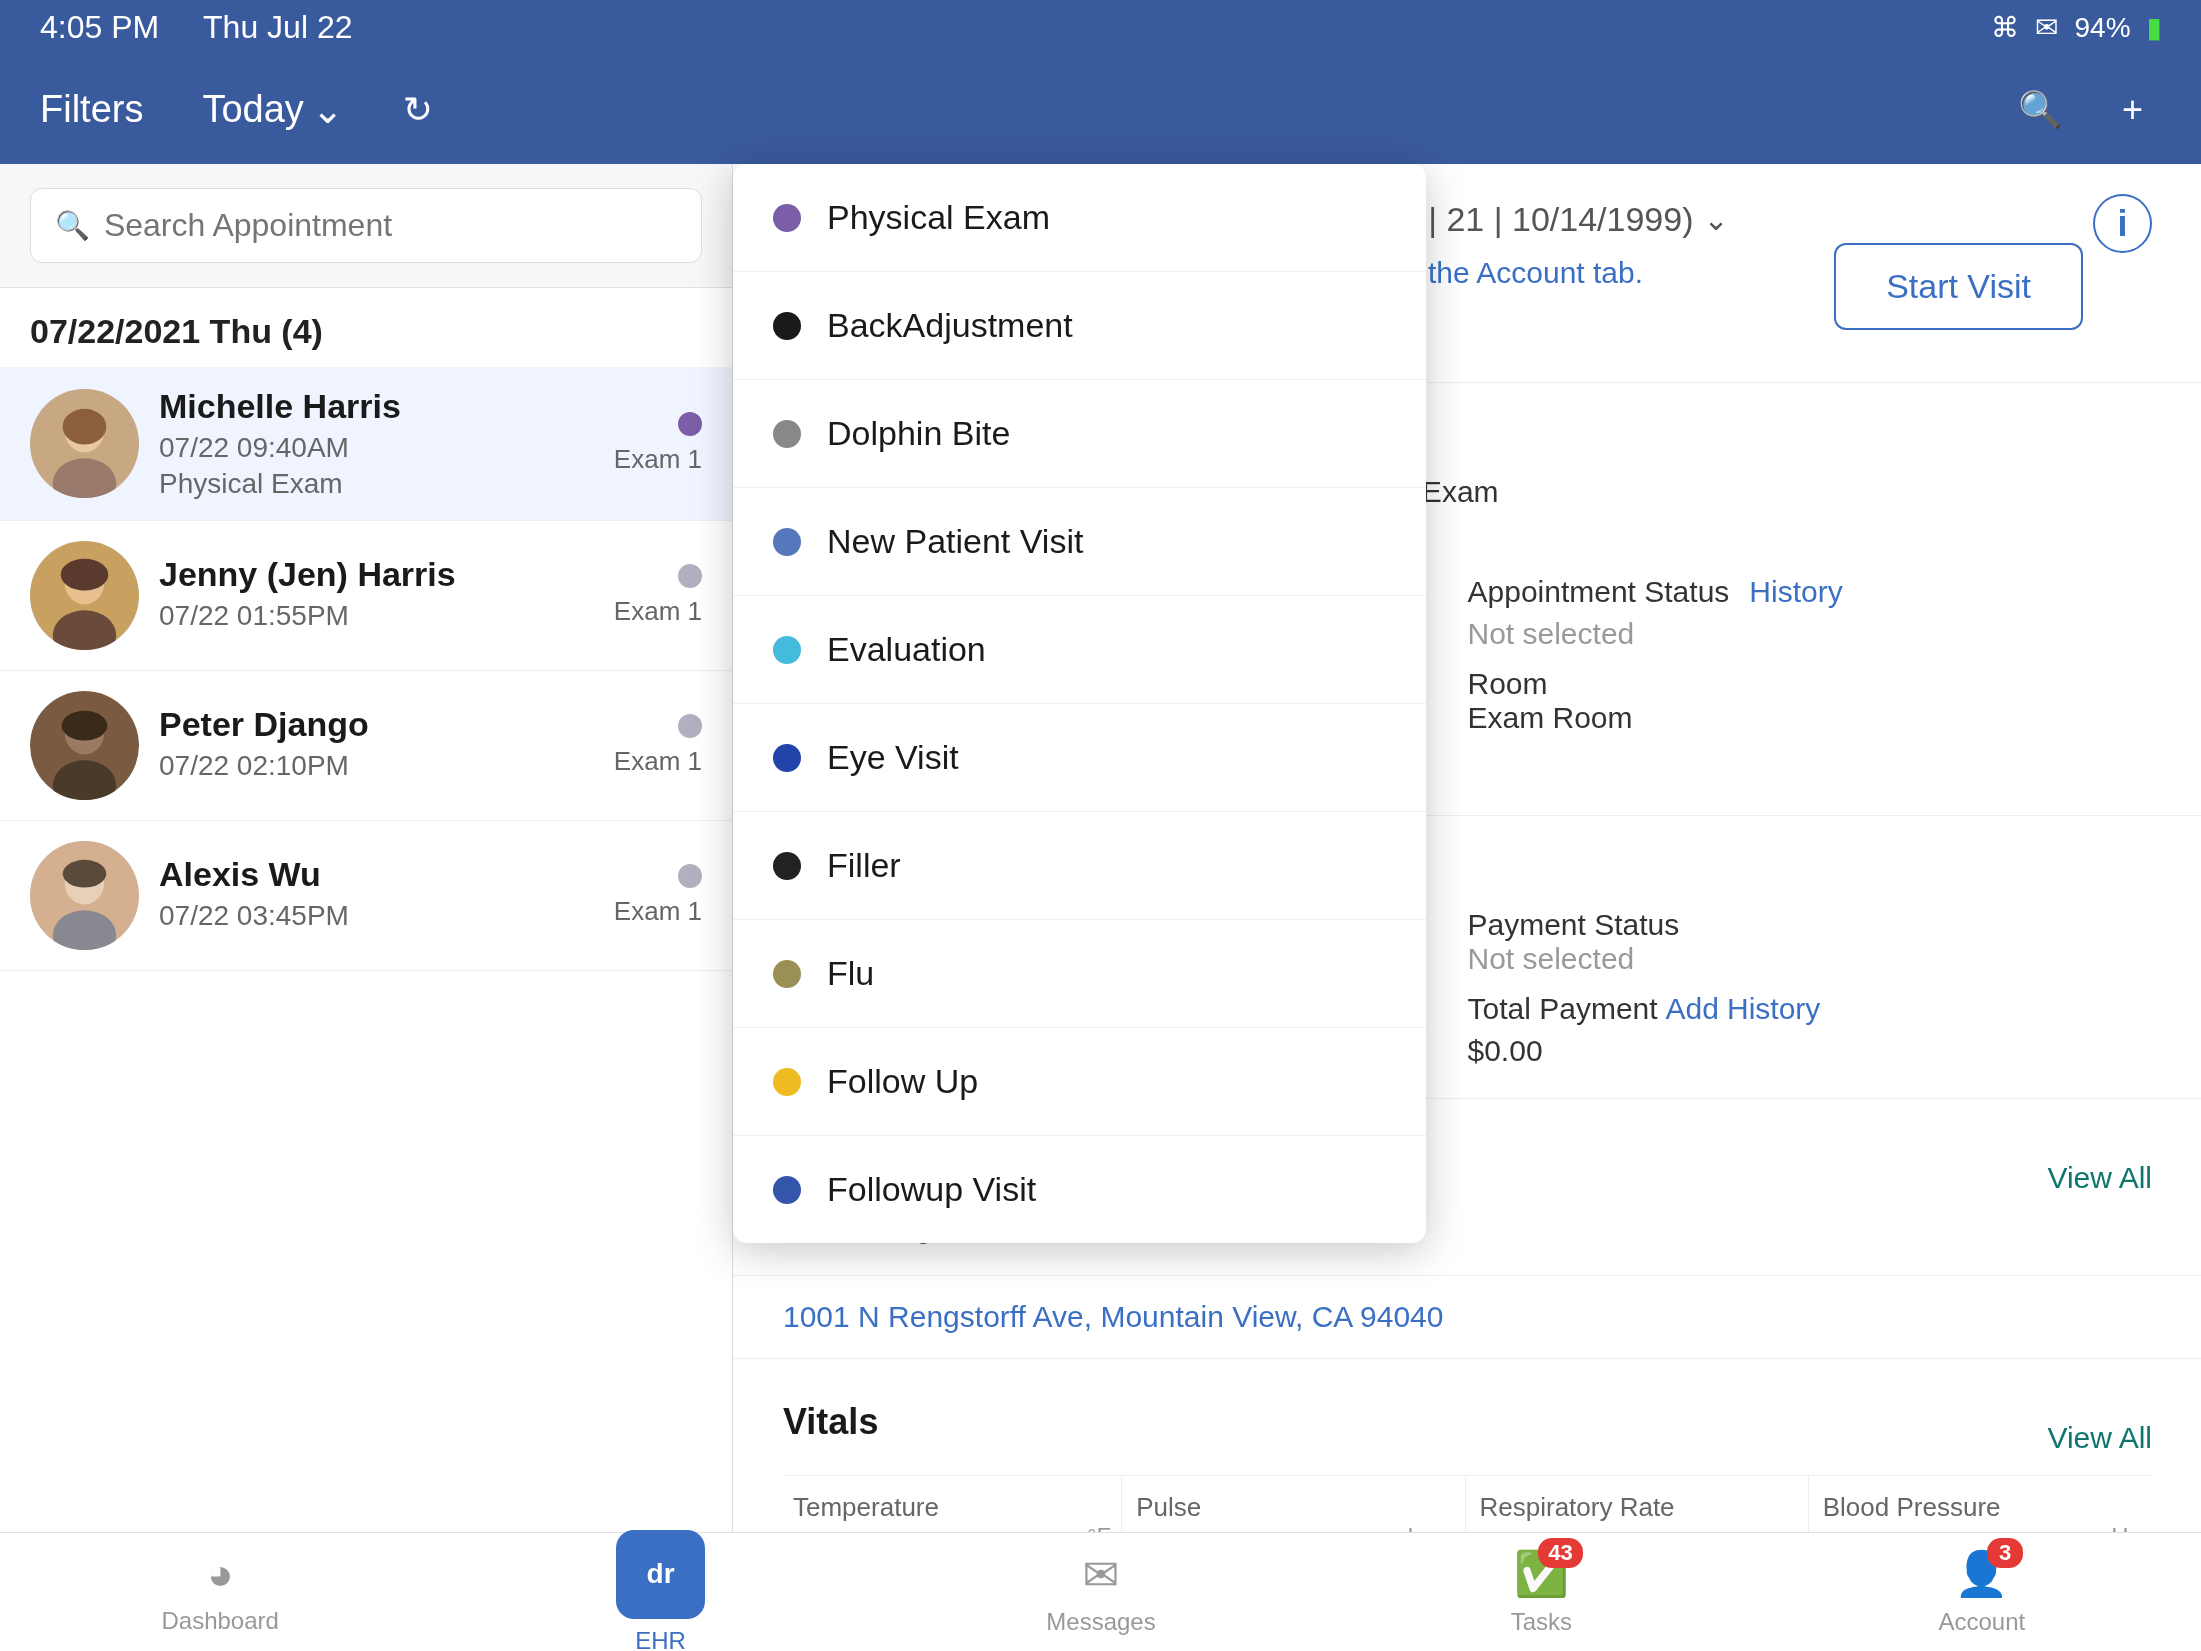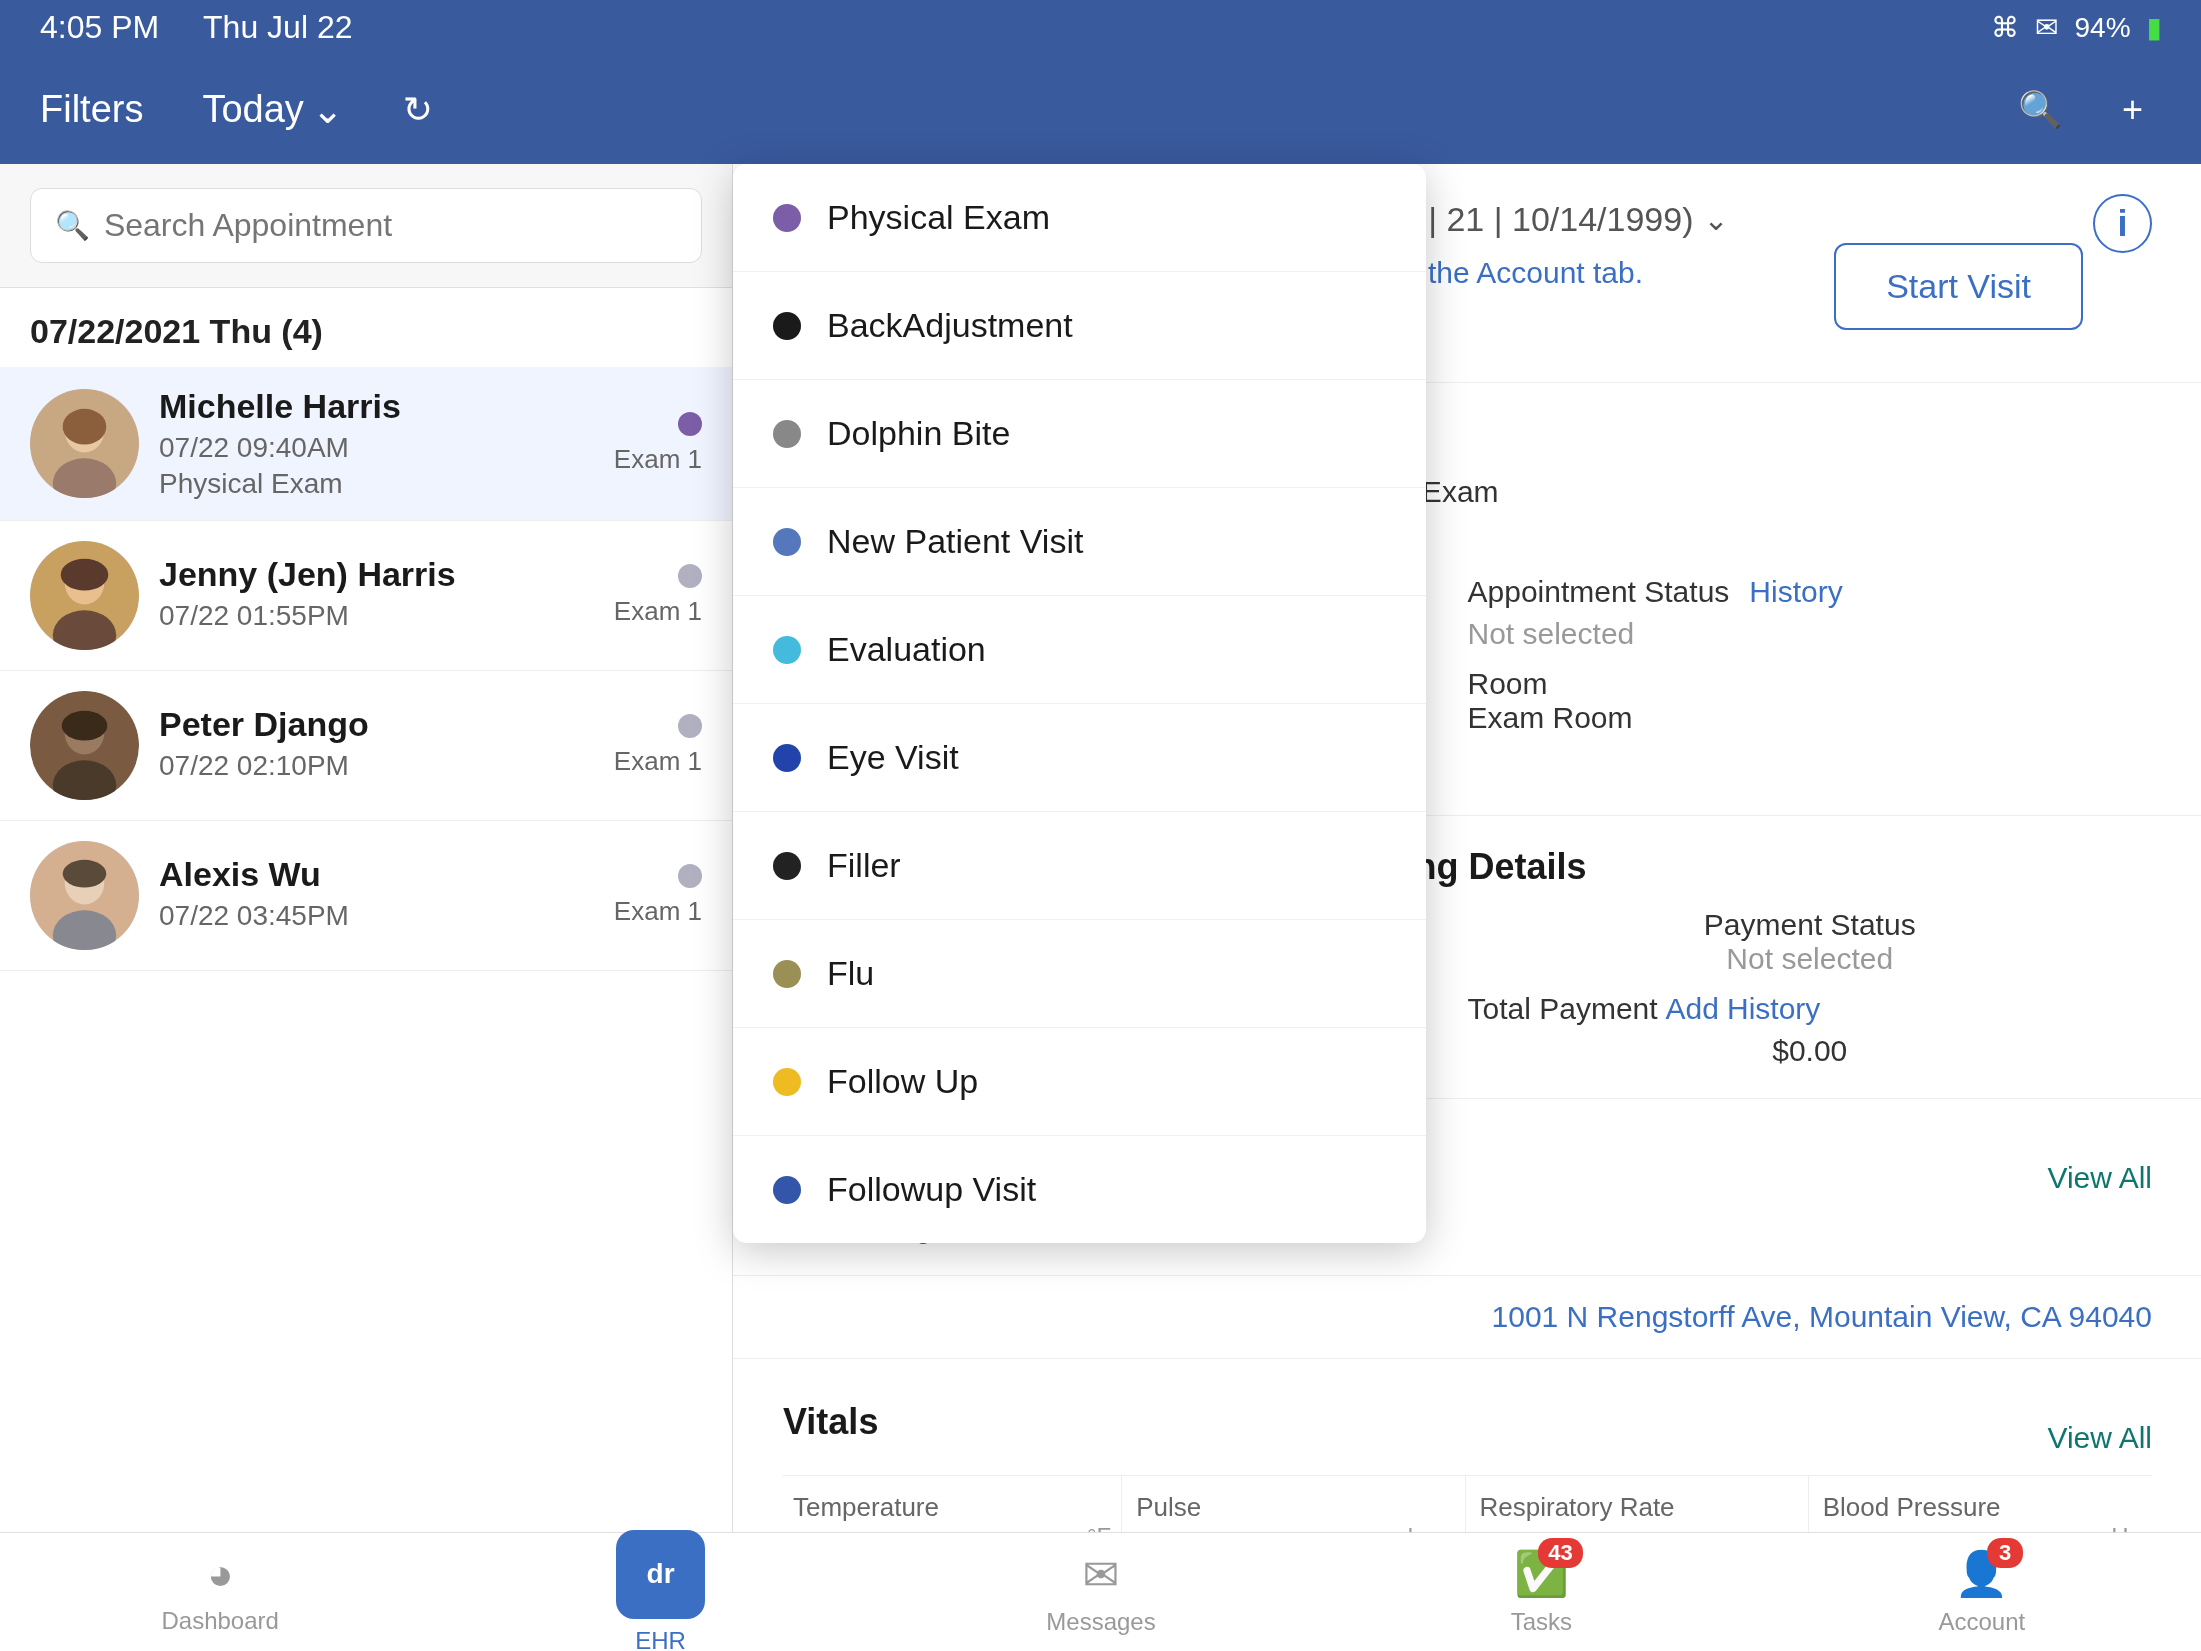"Payment Status" .billing-section { text-align: center -> none }
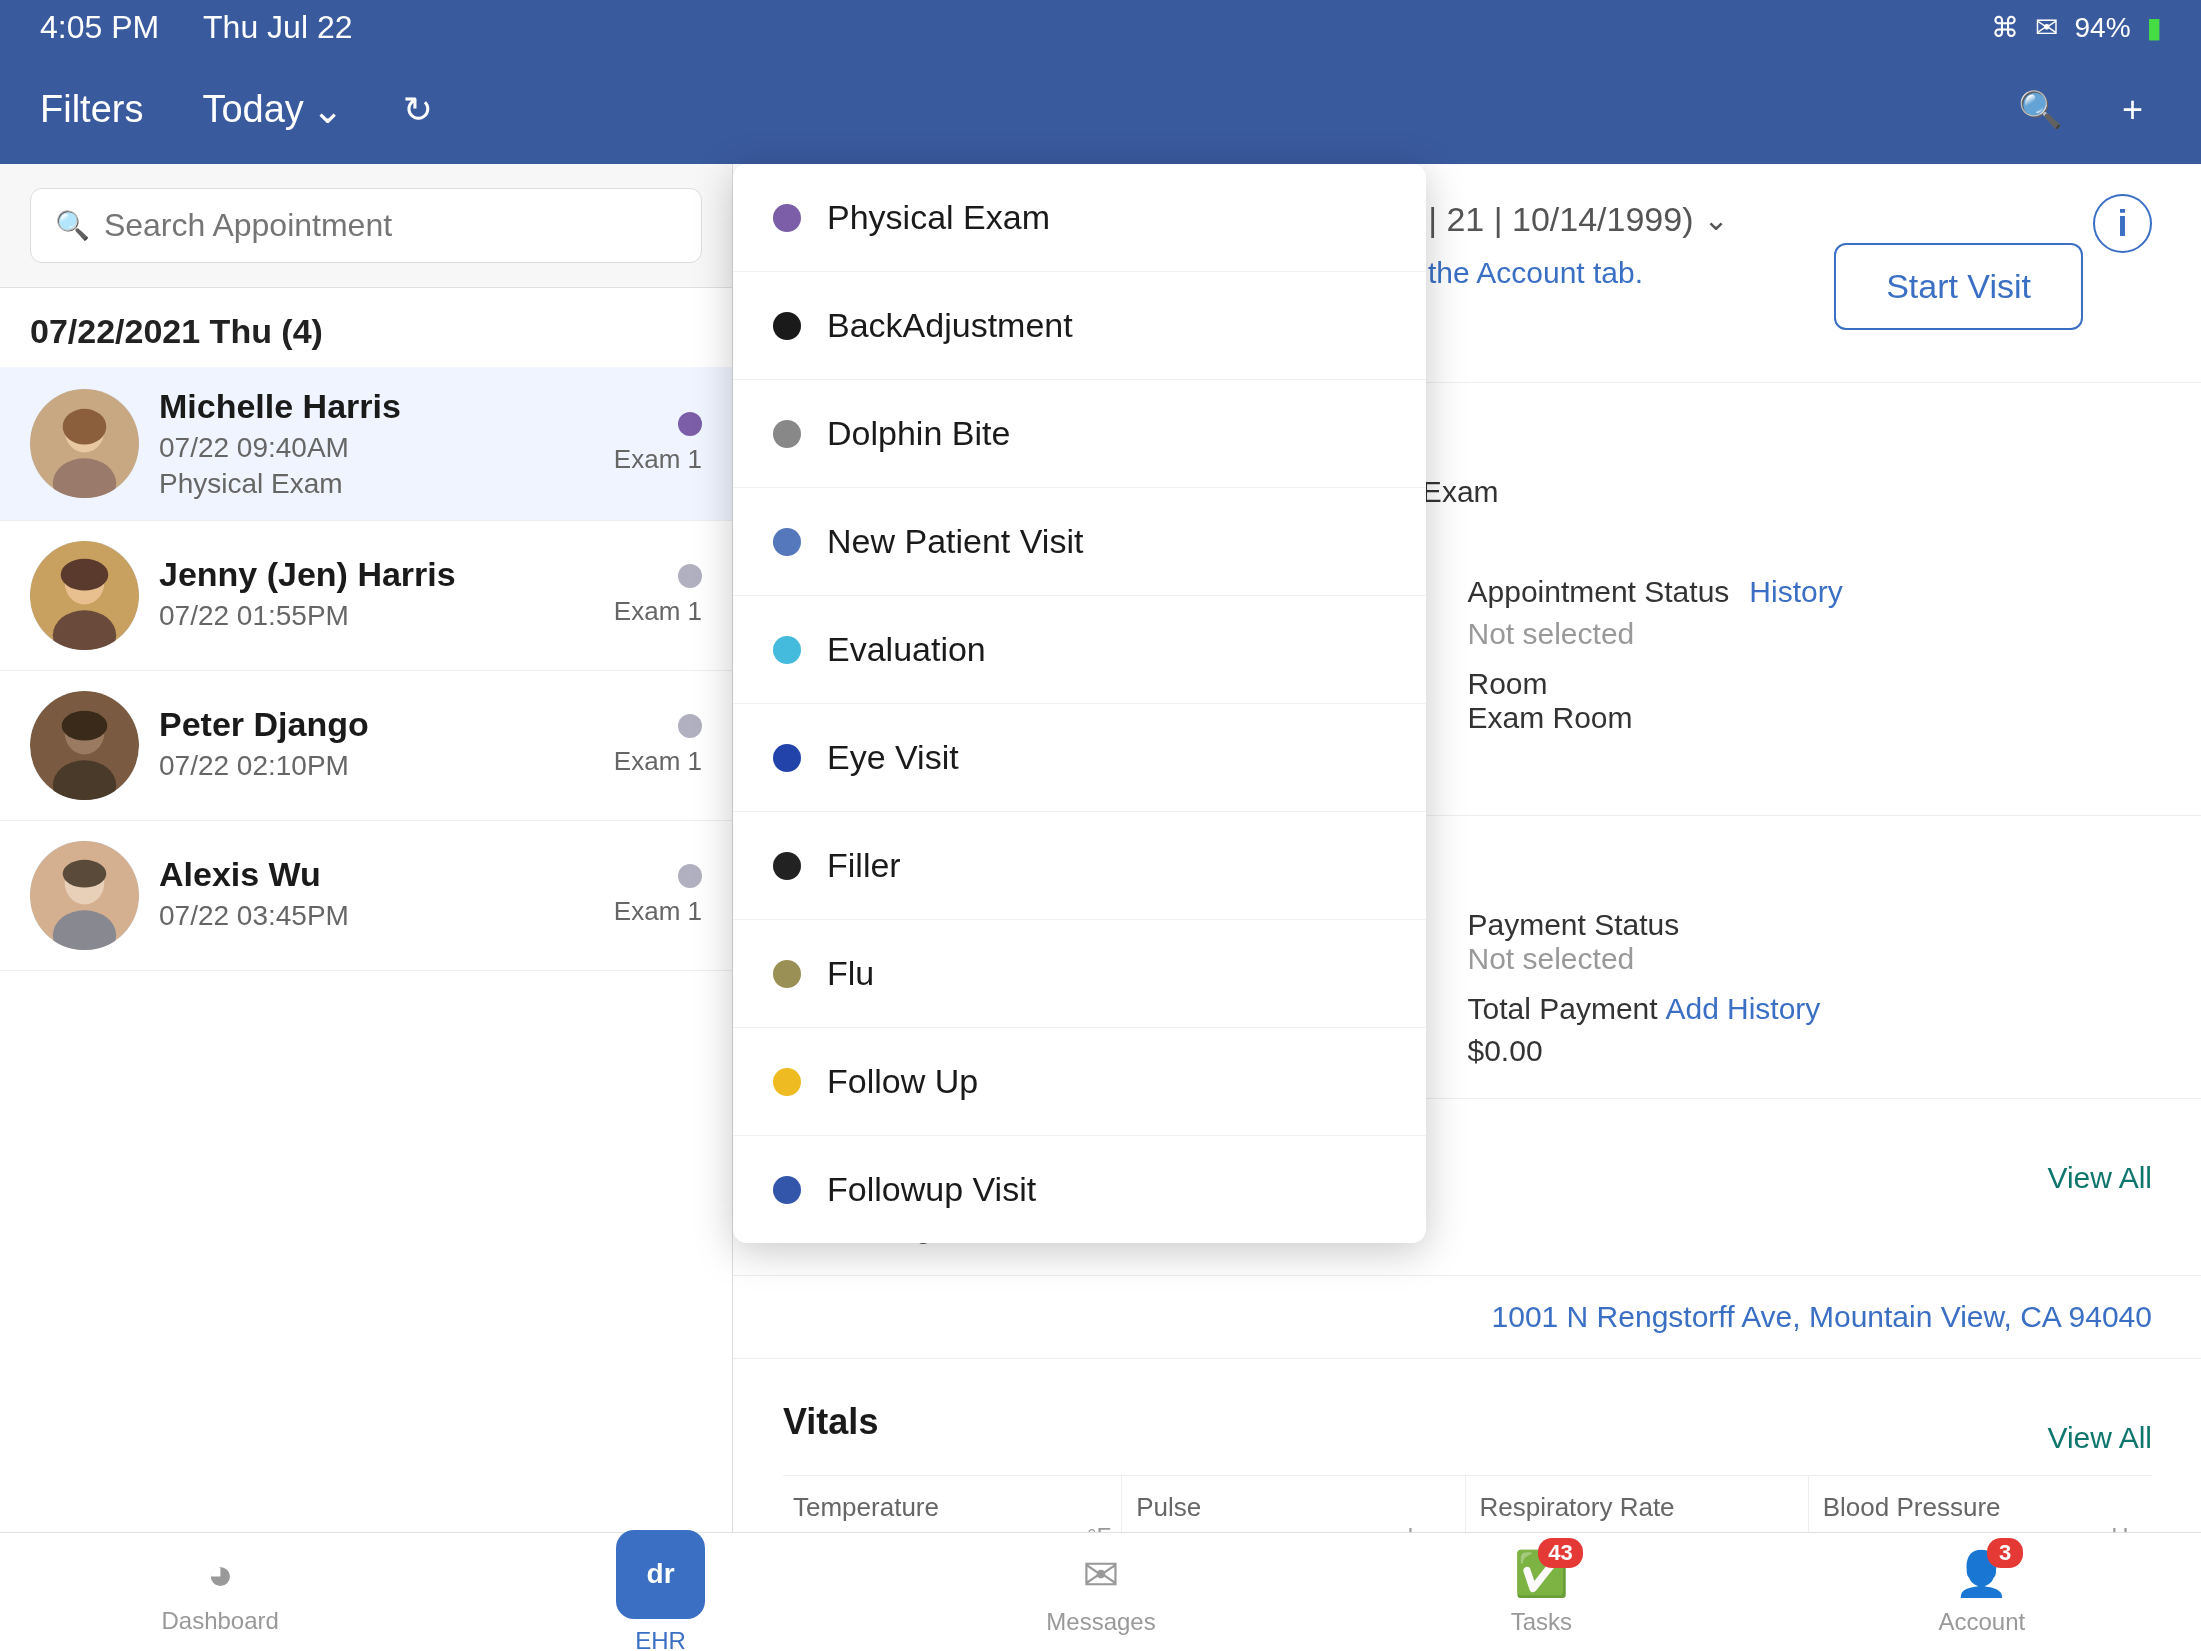"1001 N Rengstorff Ave, Mountain" .address-section { text-align: right -> none }
